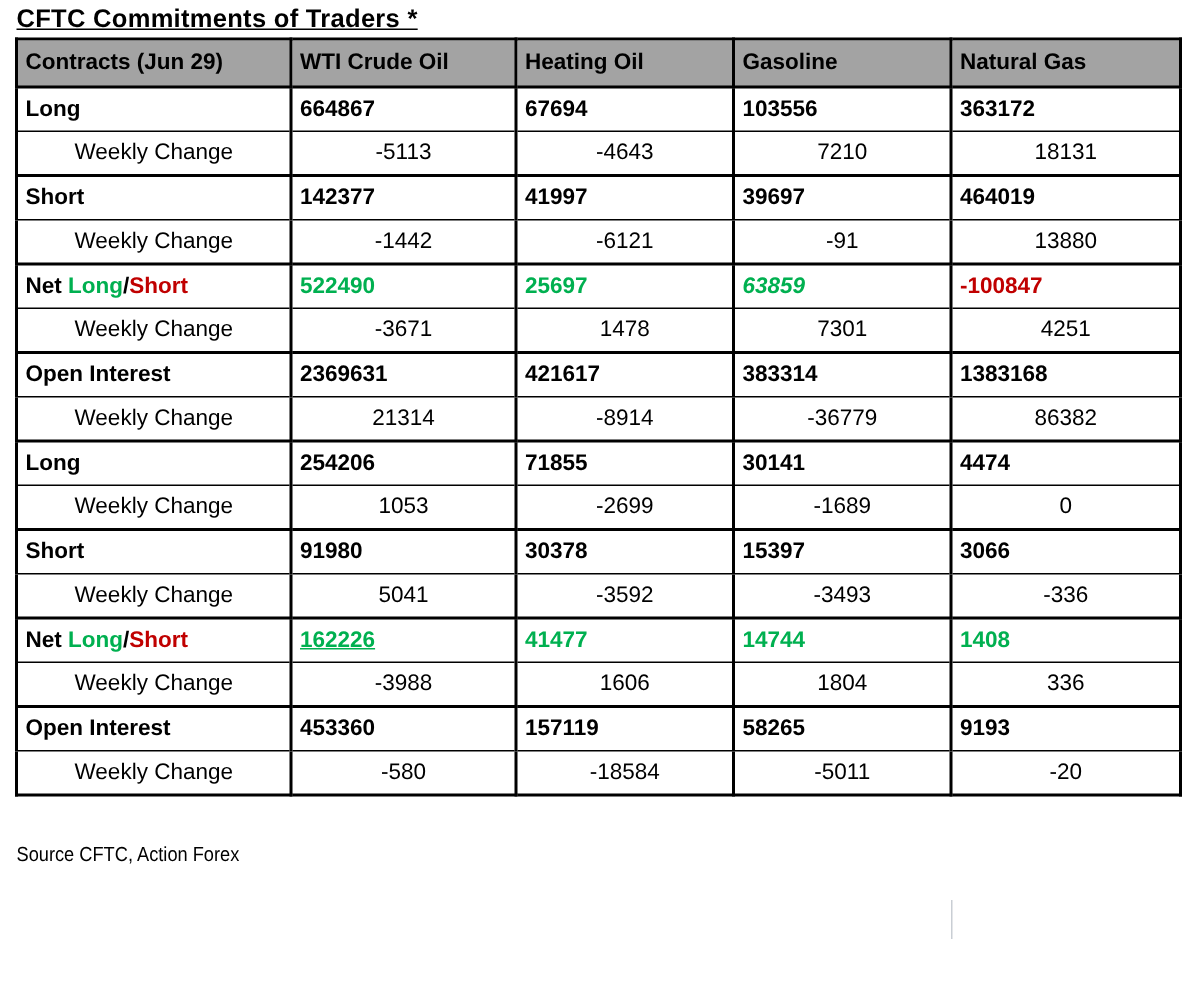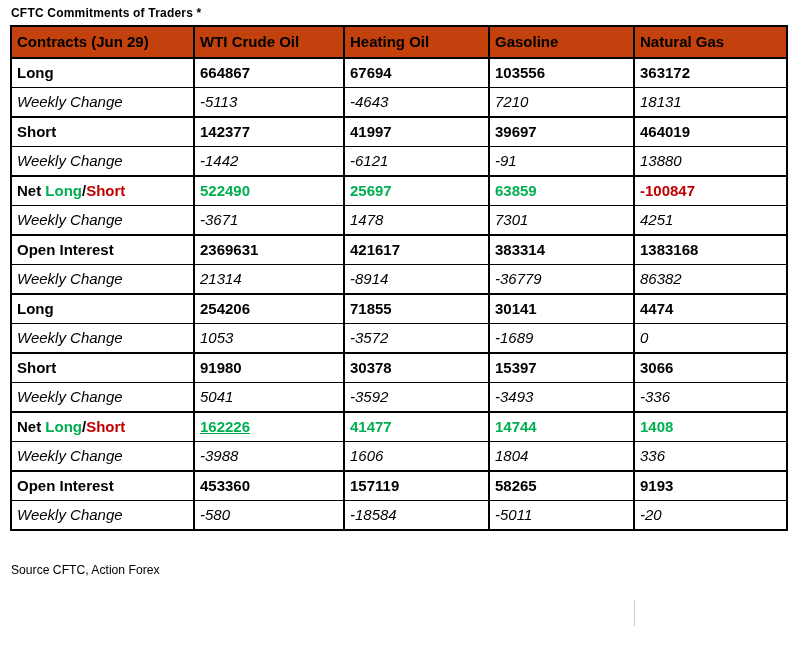"CFTC Commitments of Traders *" .title { font-size: 12px -> 17px; text-decoration: none -> underline }
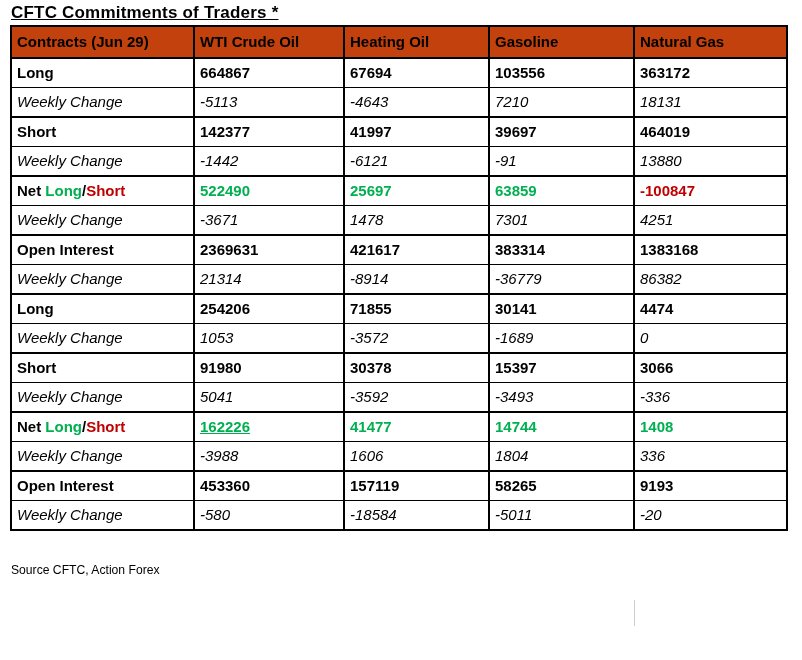"Contracts (Jun 29)" tr.head td { background: #c2410c -> #a3a3a3 }
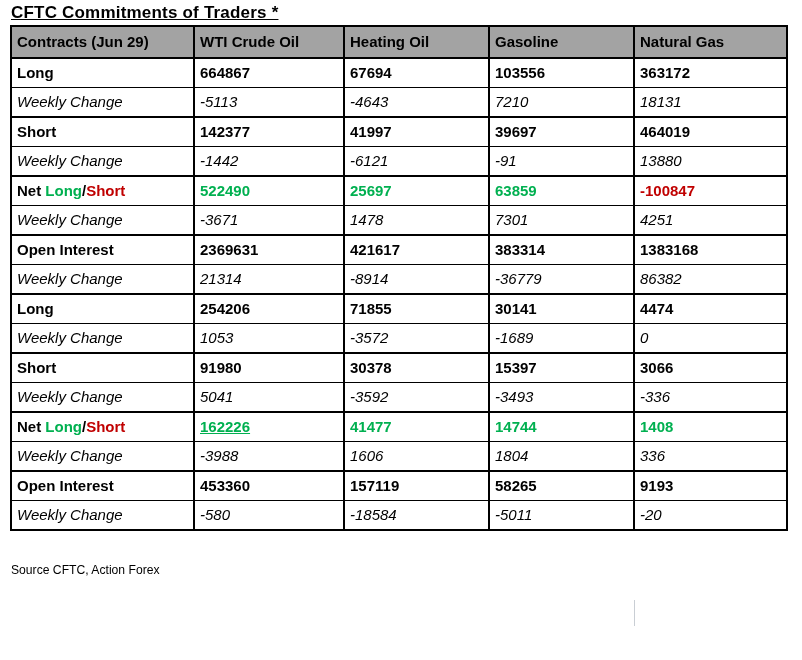"Weekly Change" tr.weekly td { font-style: italic -> none; text-align: left -> center }
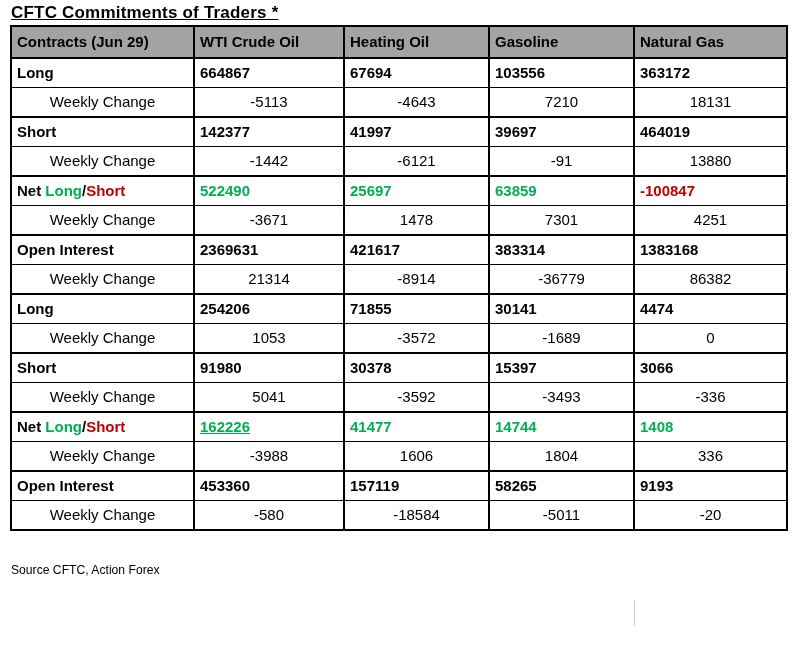"63859" td { font-style: none -> italic }
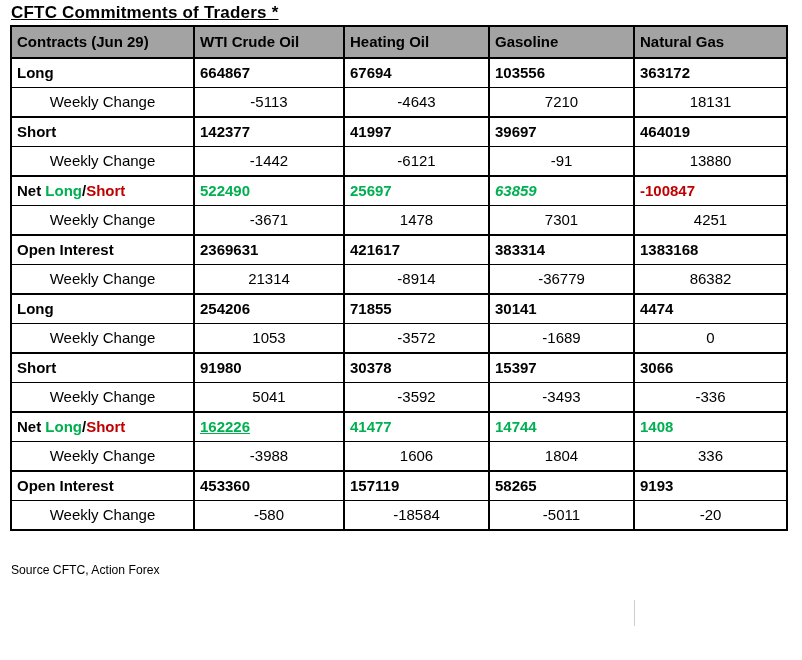"-3572" td { text: -3572 -> -2699 }
